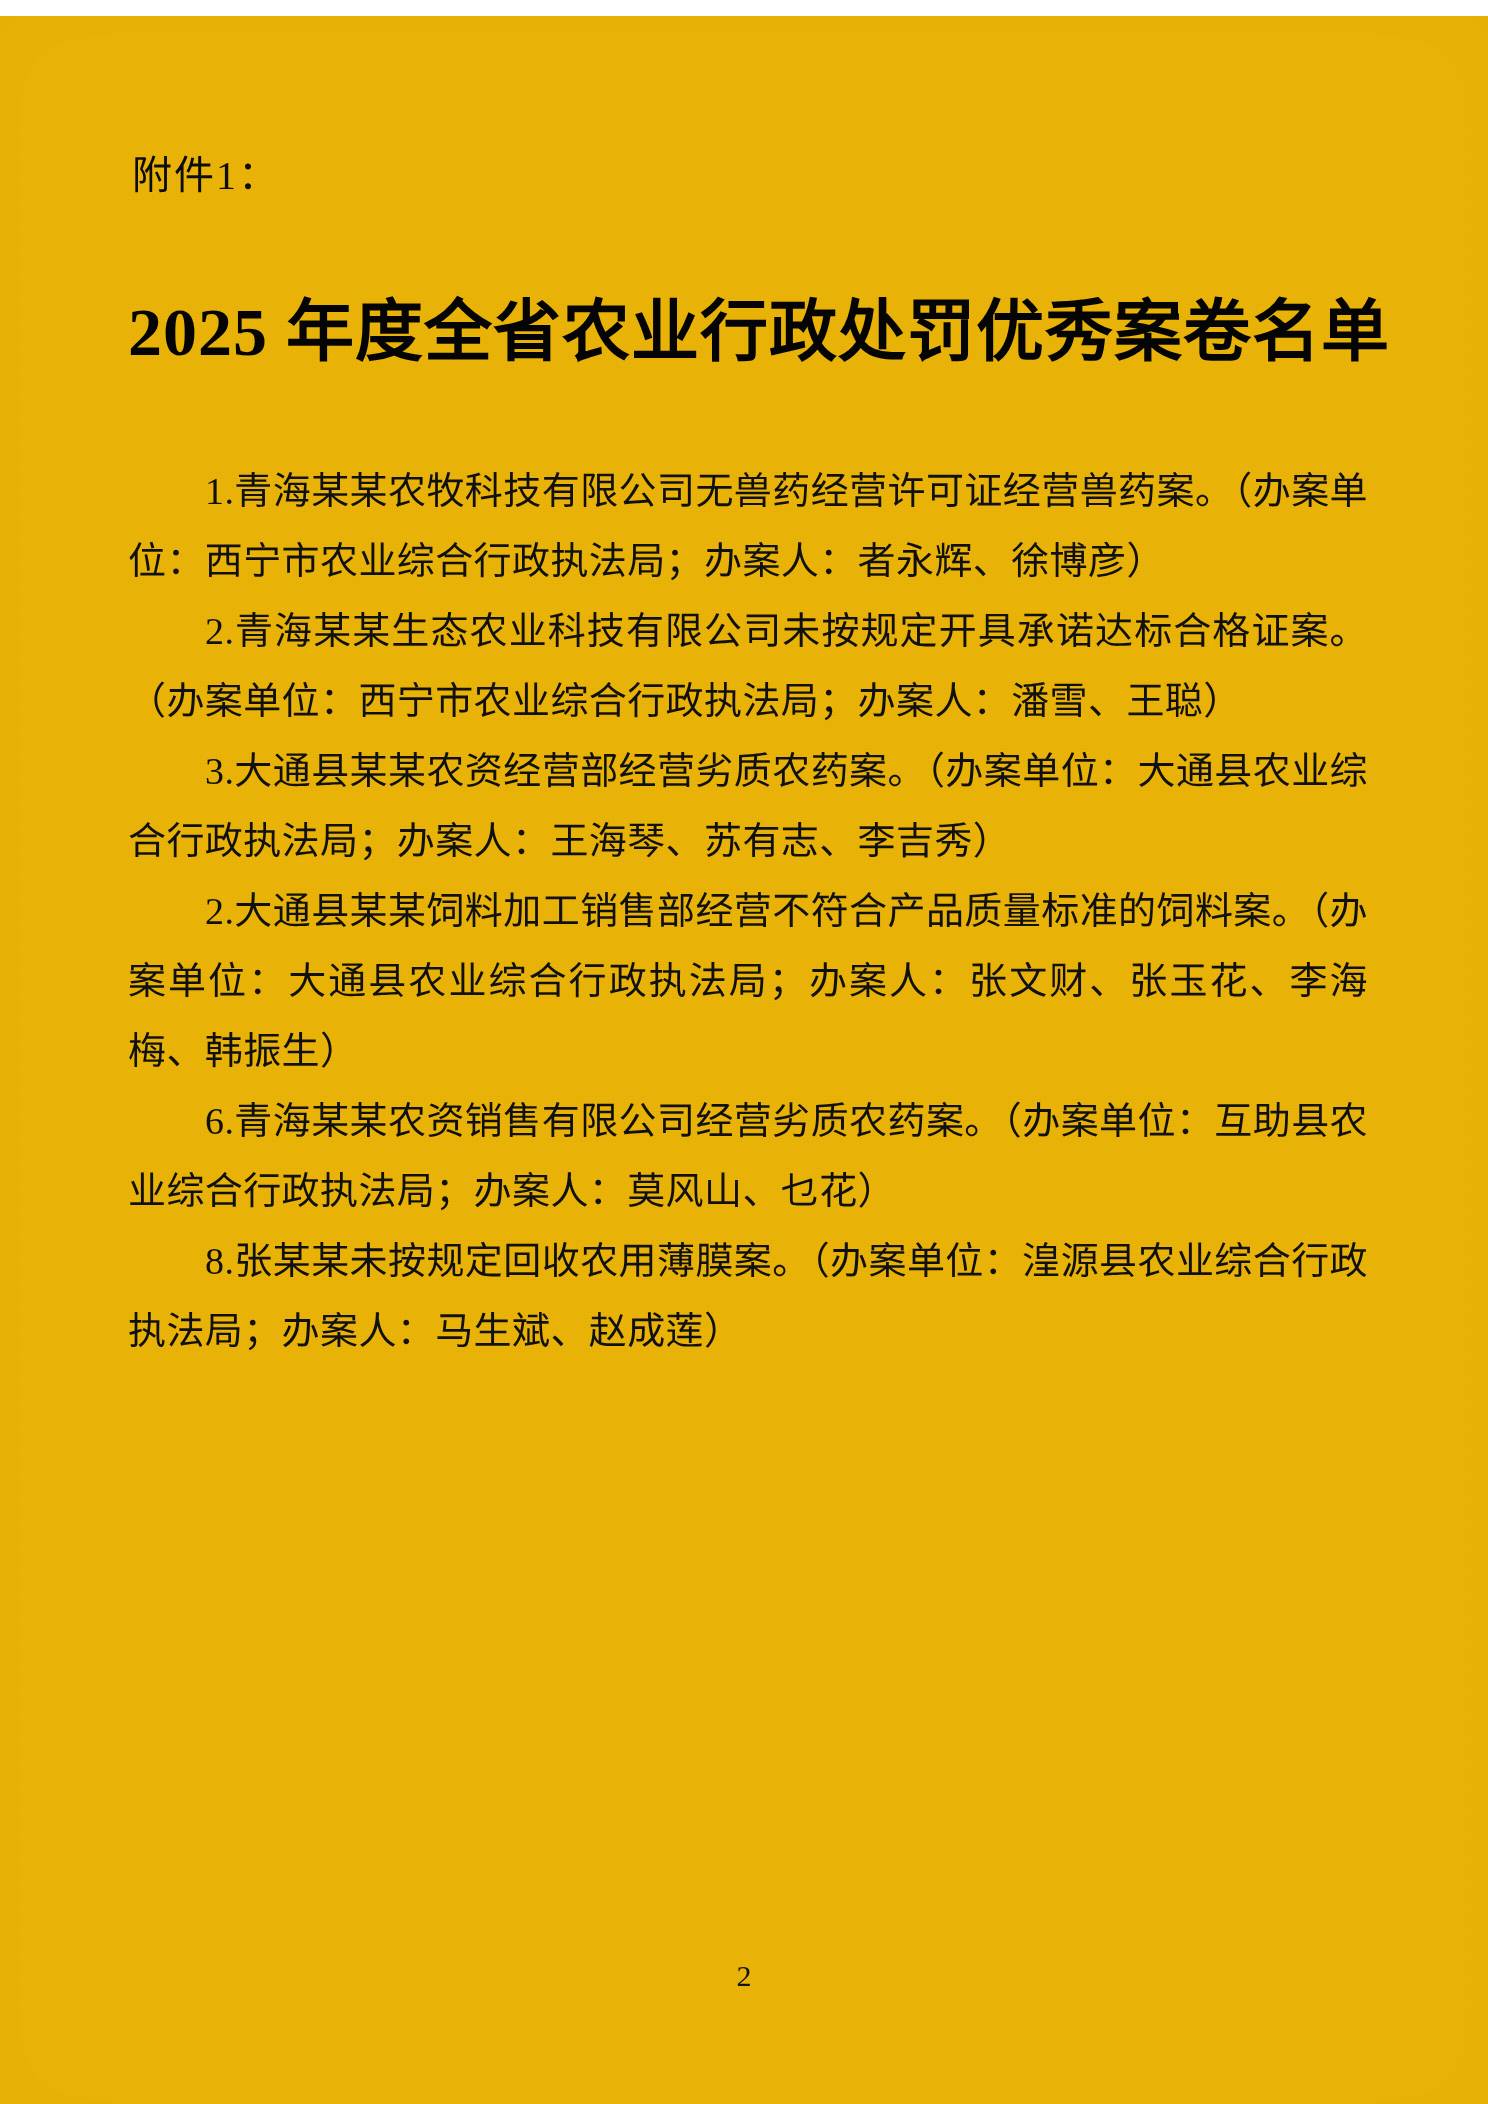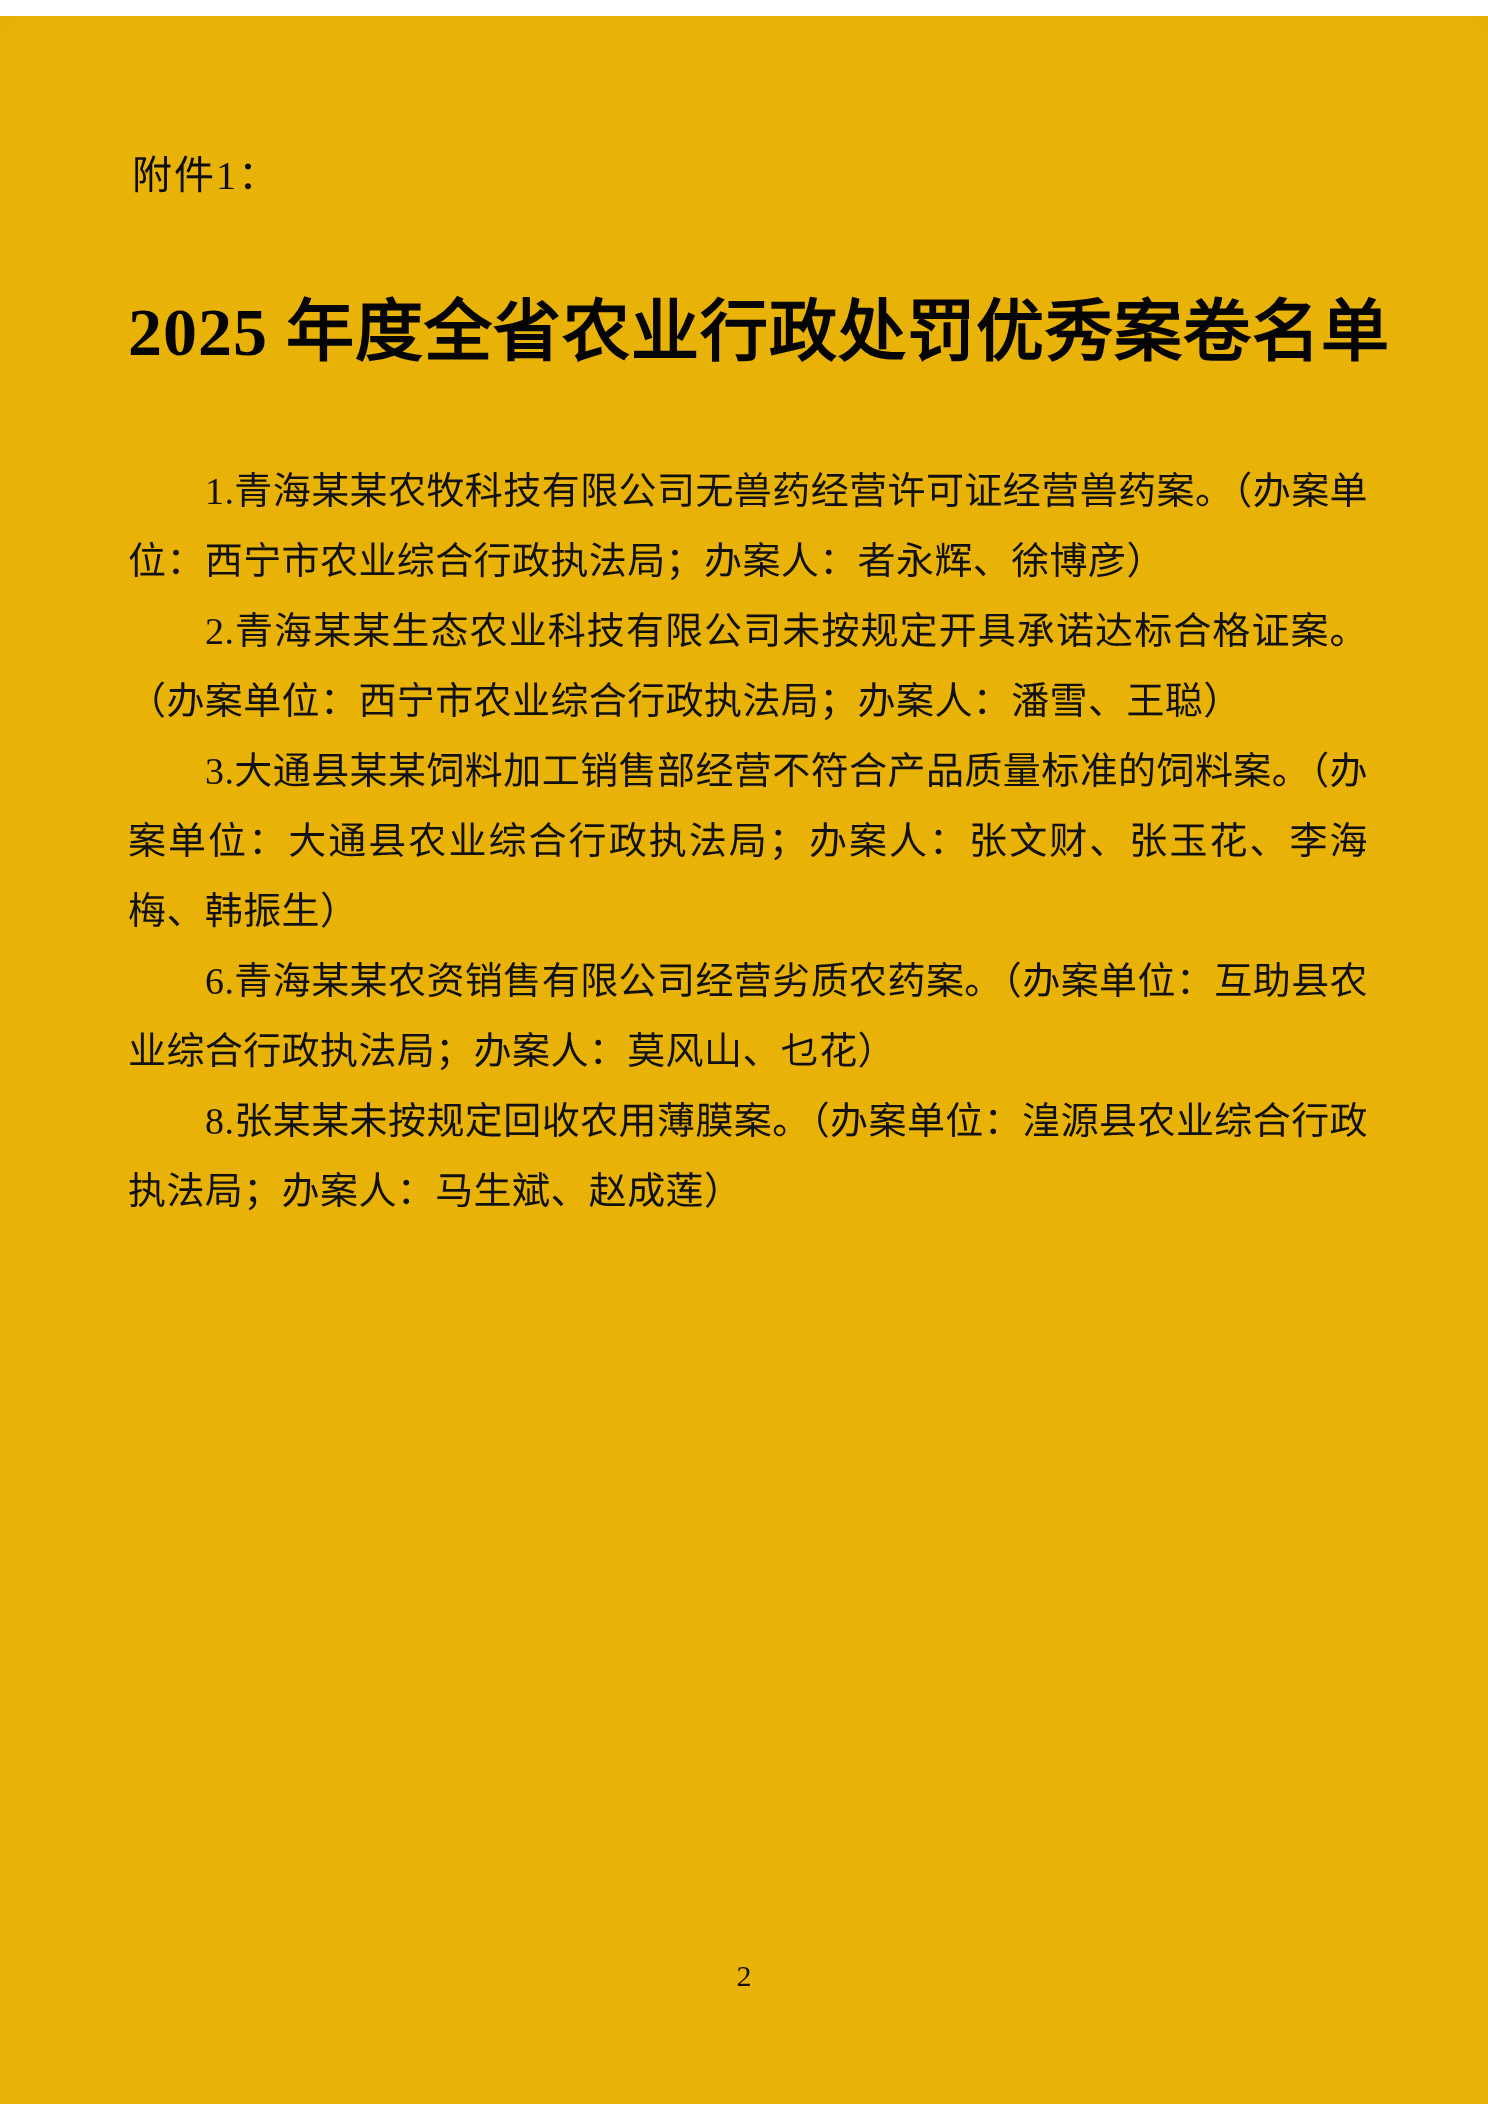"3.大通县某某农资经营部经营劣质农药案。（办案单位：大通县农业综合行政执法局；办" p.case-item { html: none -> <p>3.大通县某某农资经营部经营劣质农药案。（办案单位：大通县农业综合行政执法局；办案人：王海琴、苏有志、李吉秀）</p> }
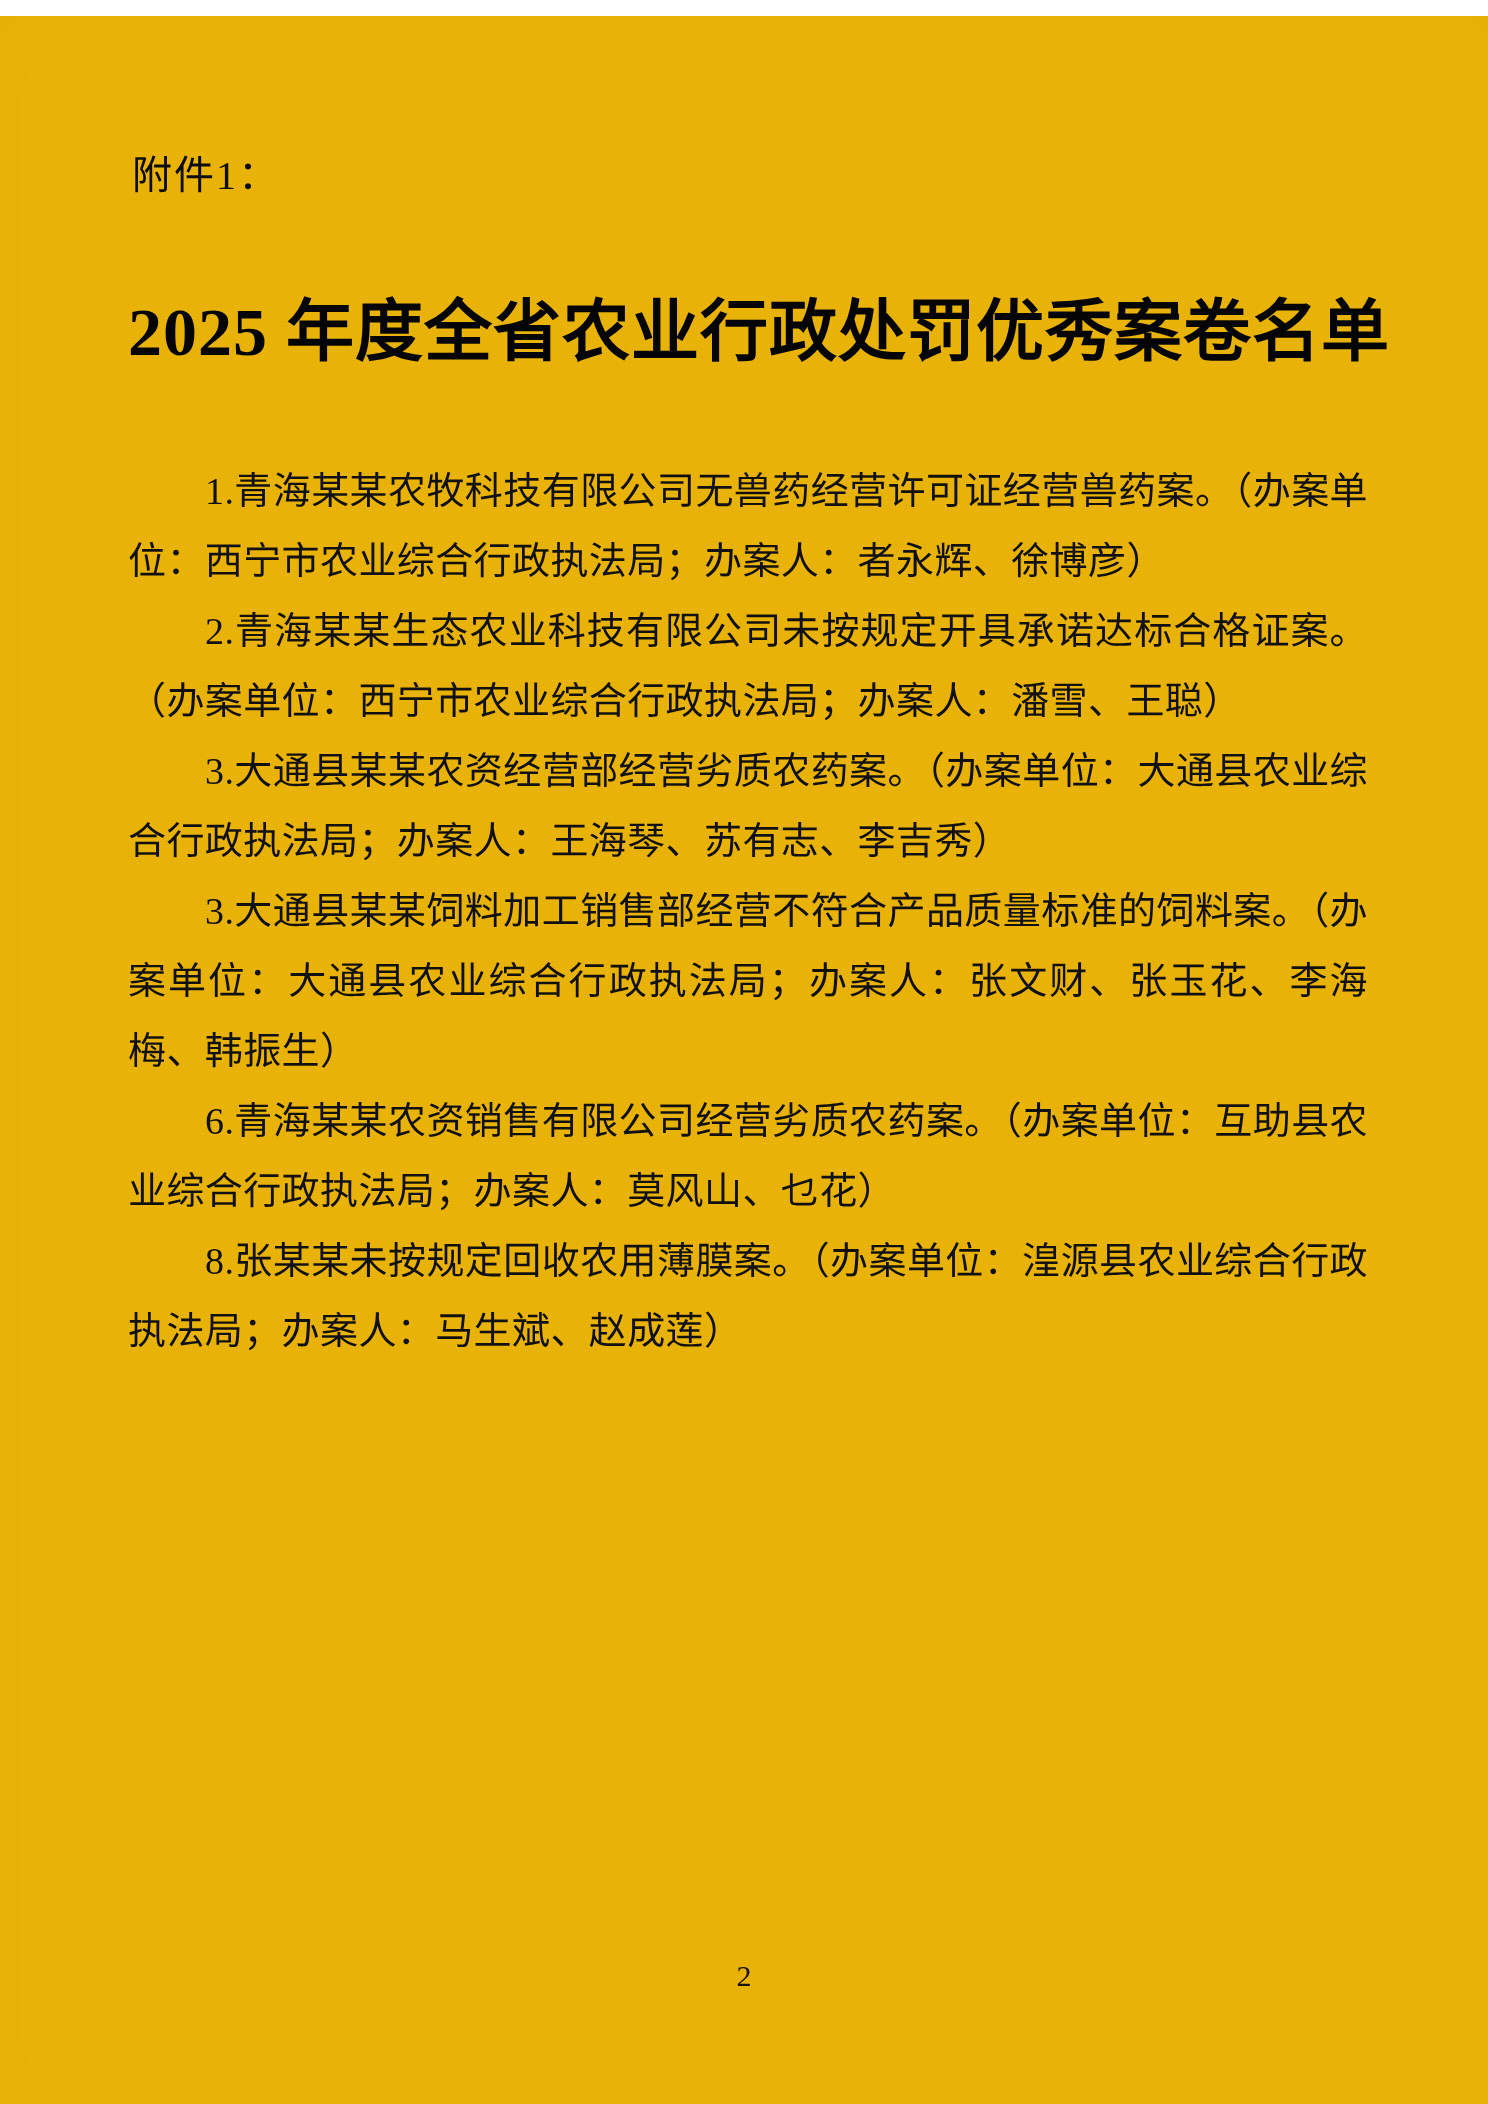"3.大通县某某饲料加工销售部经营不符合产品质量标准的饲料案。（办案单位：大通县农" p.case-item { text: 3 -> 2 }
